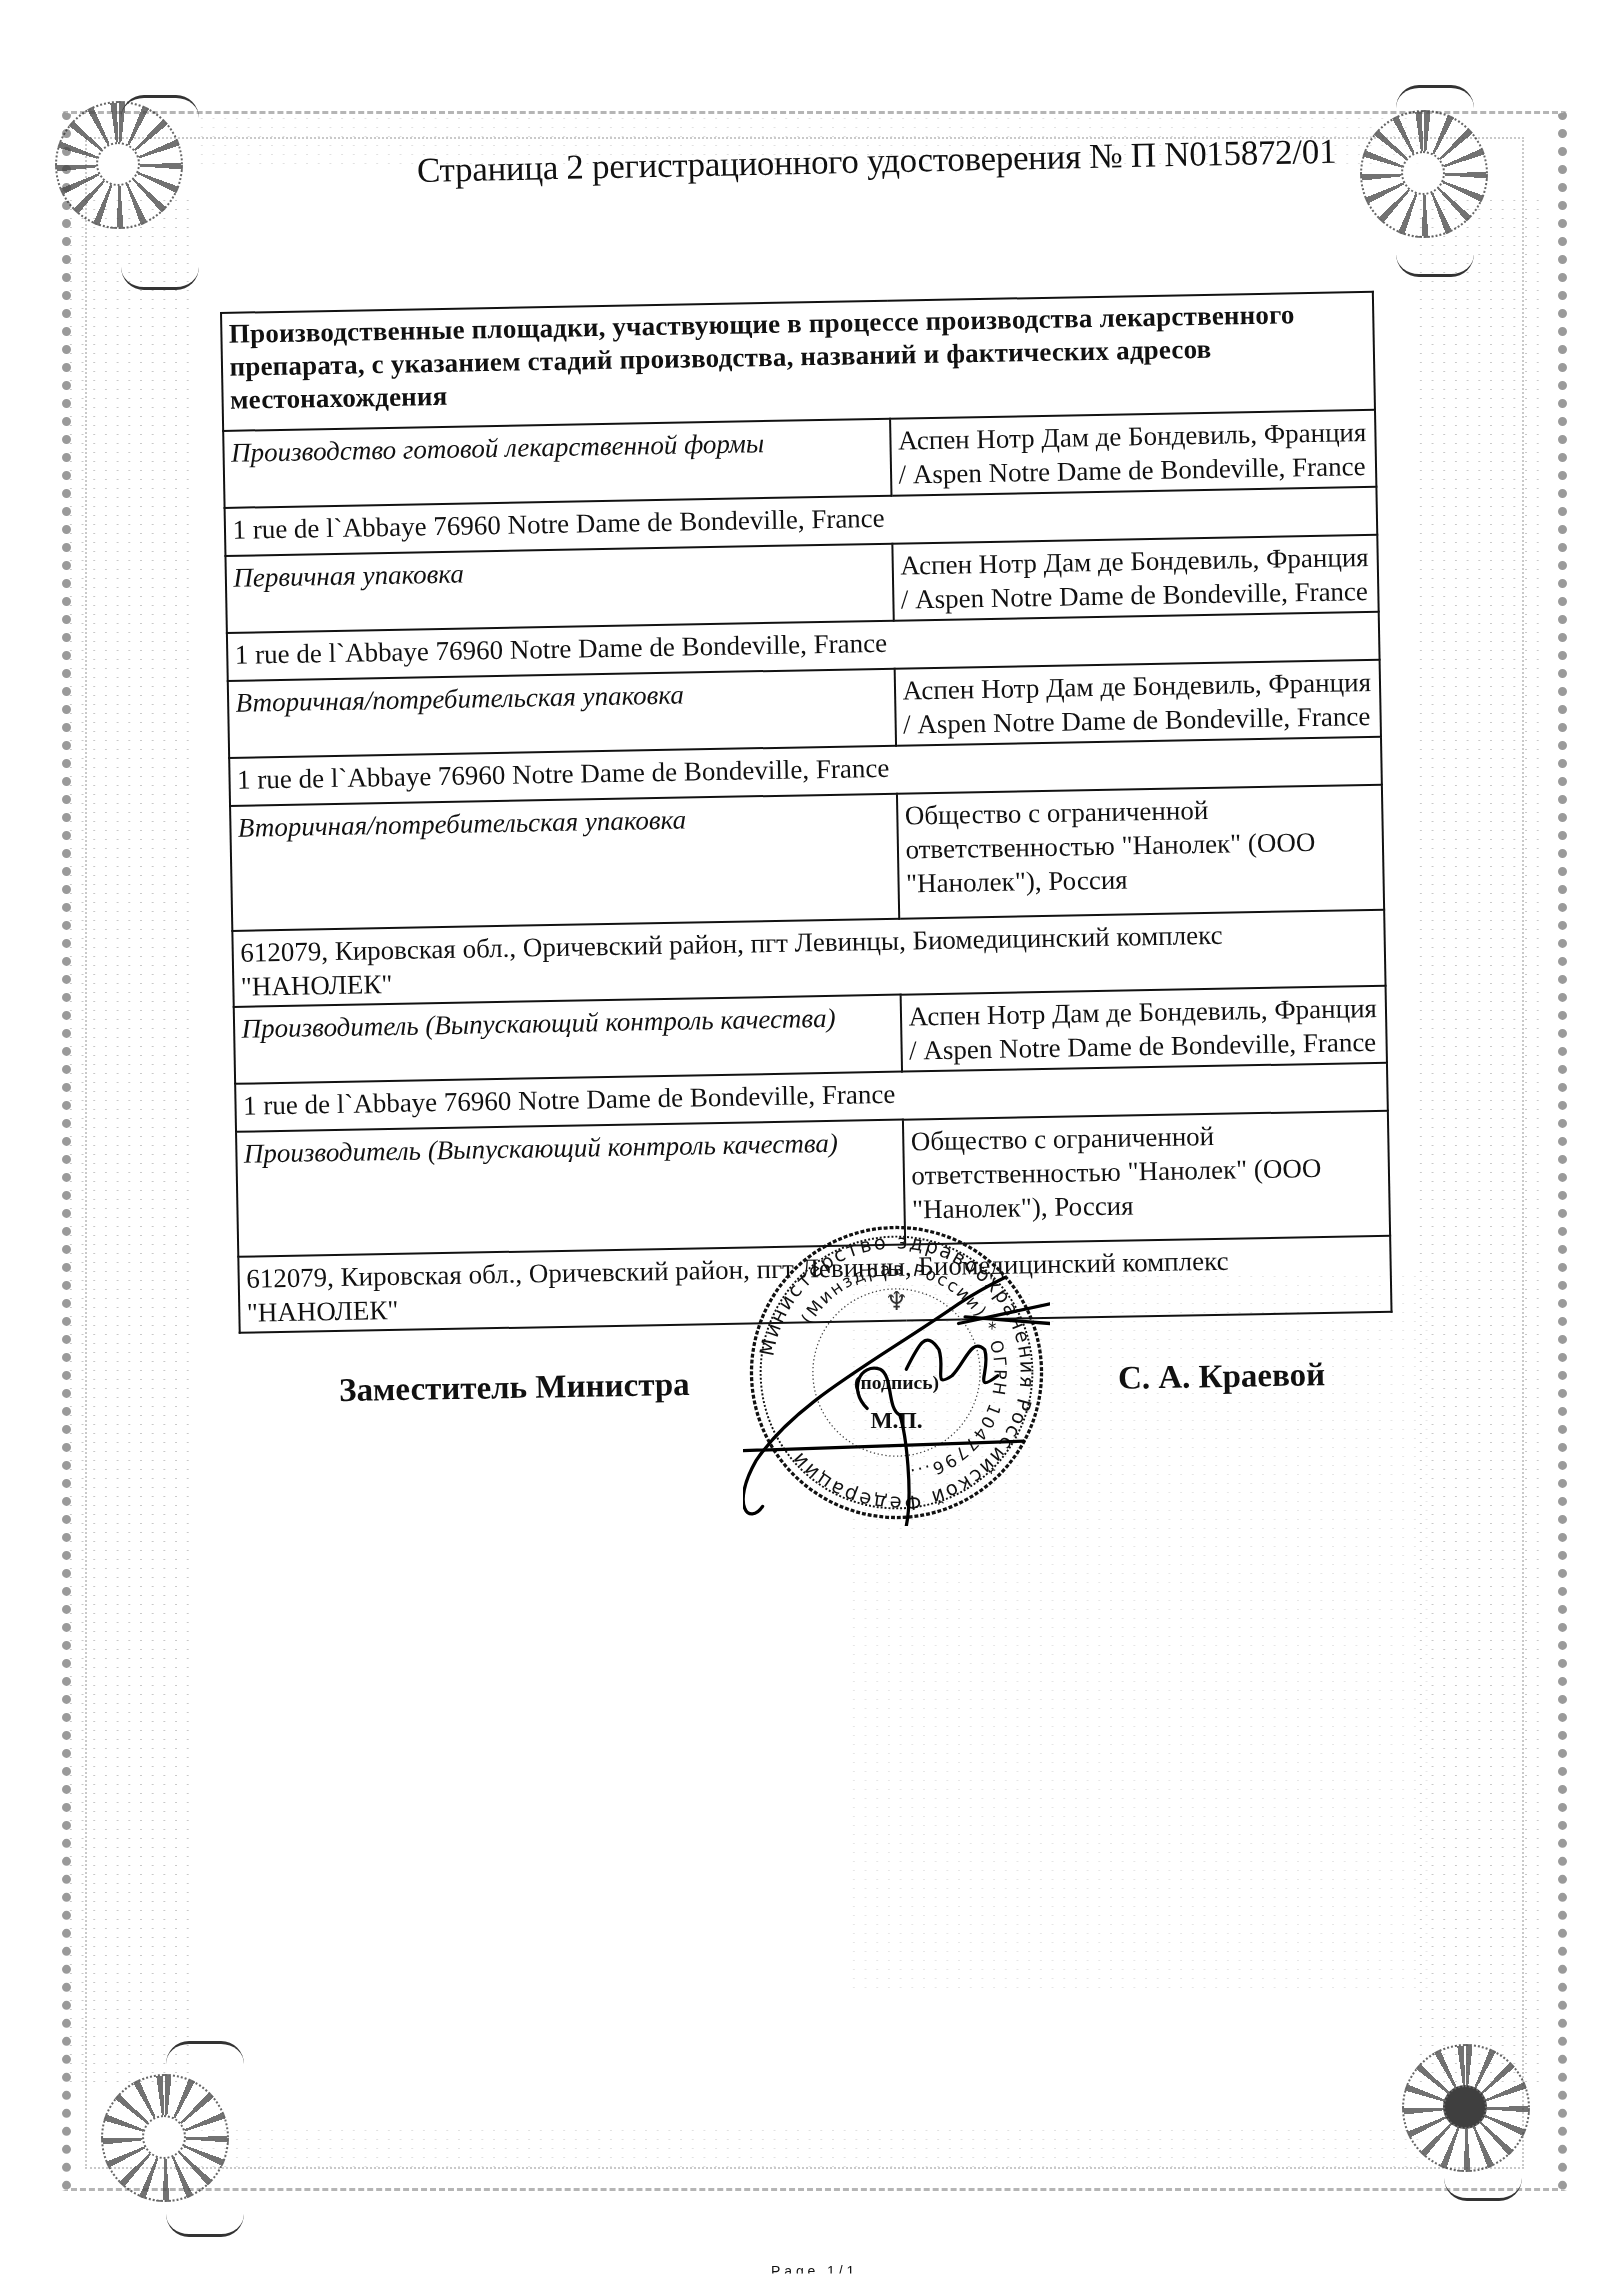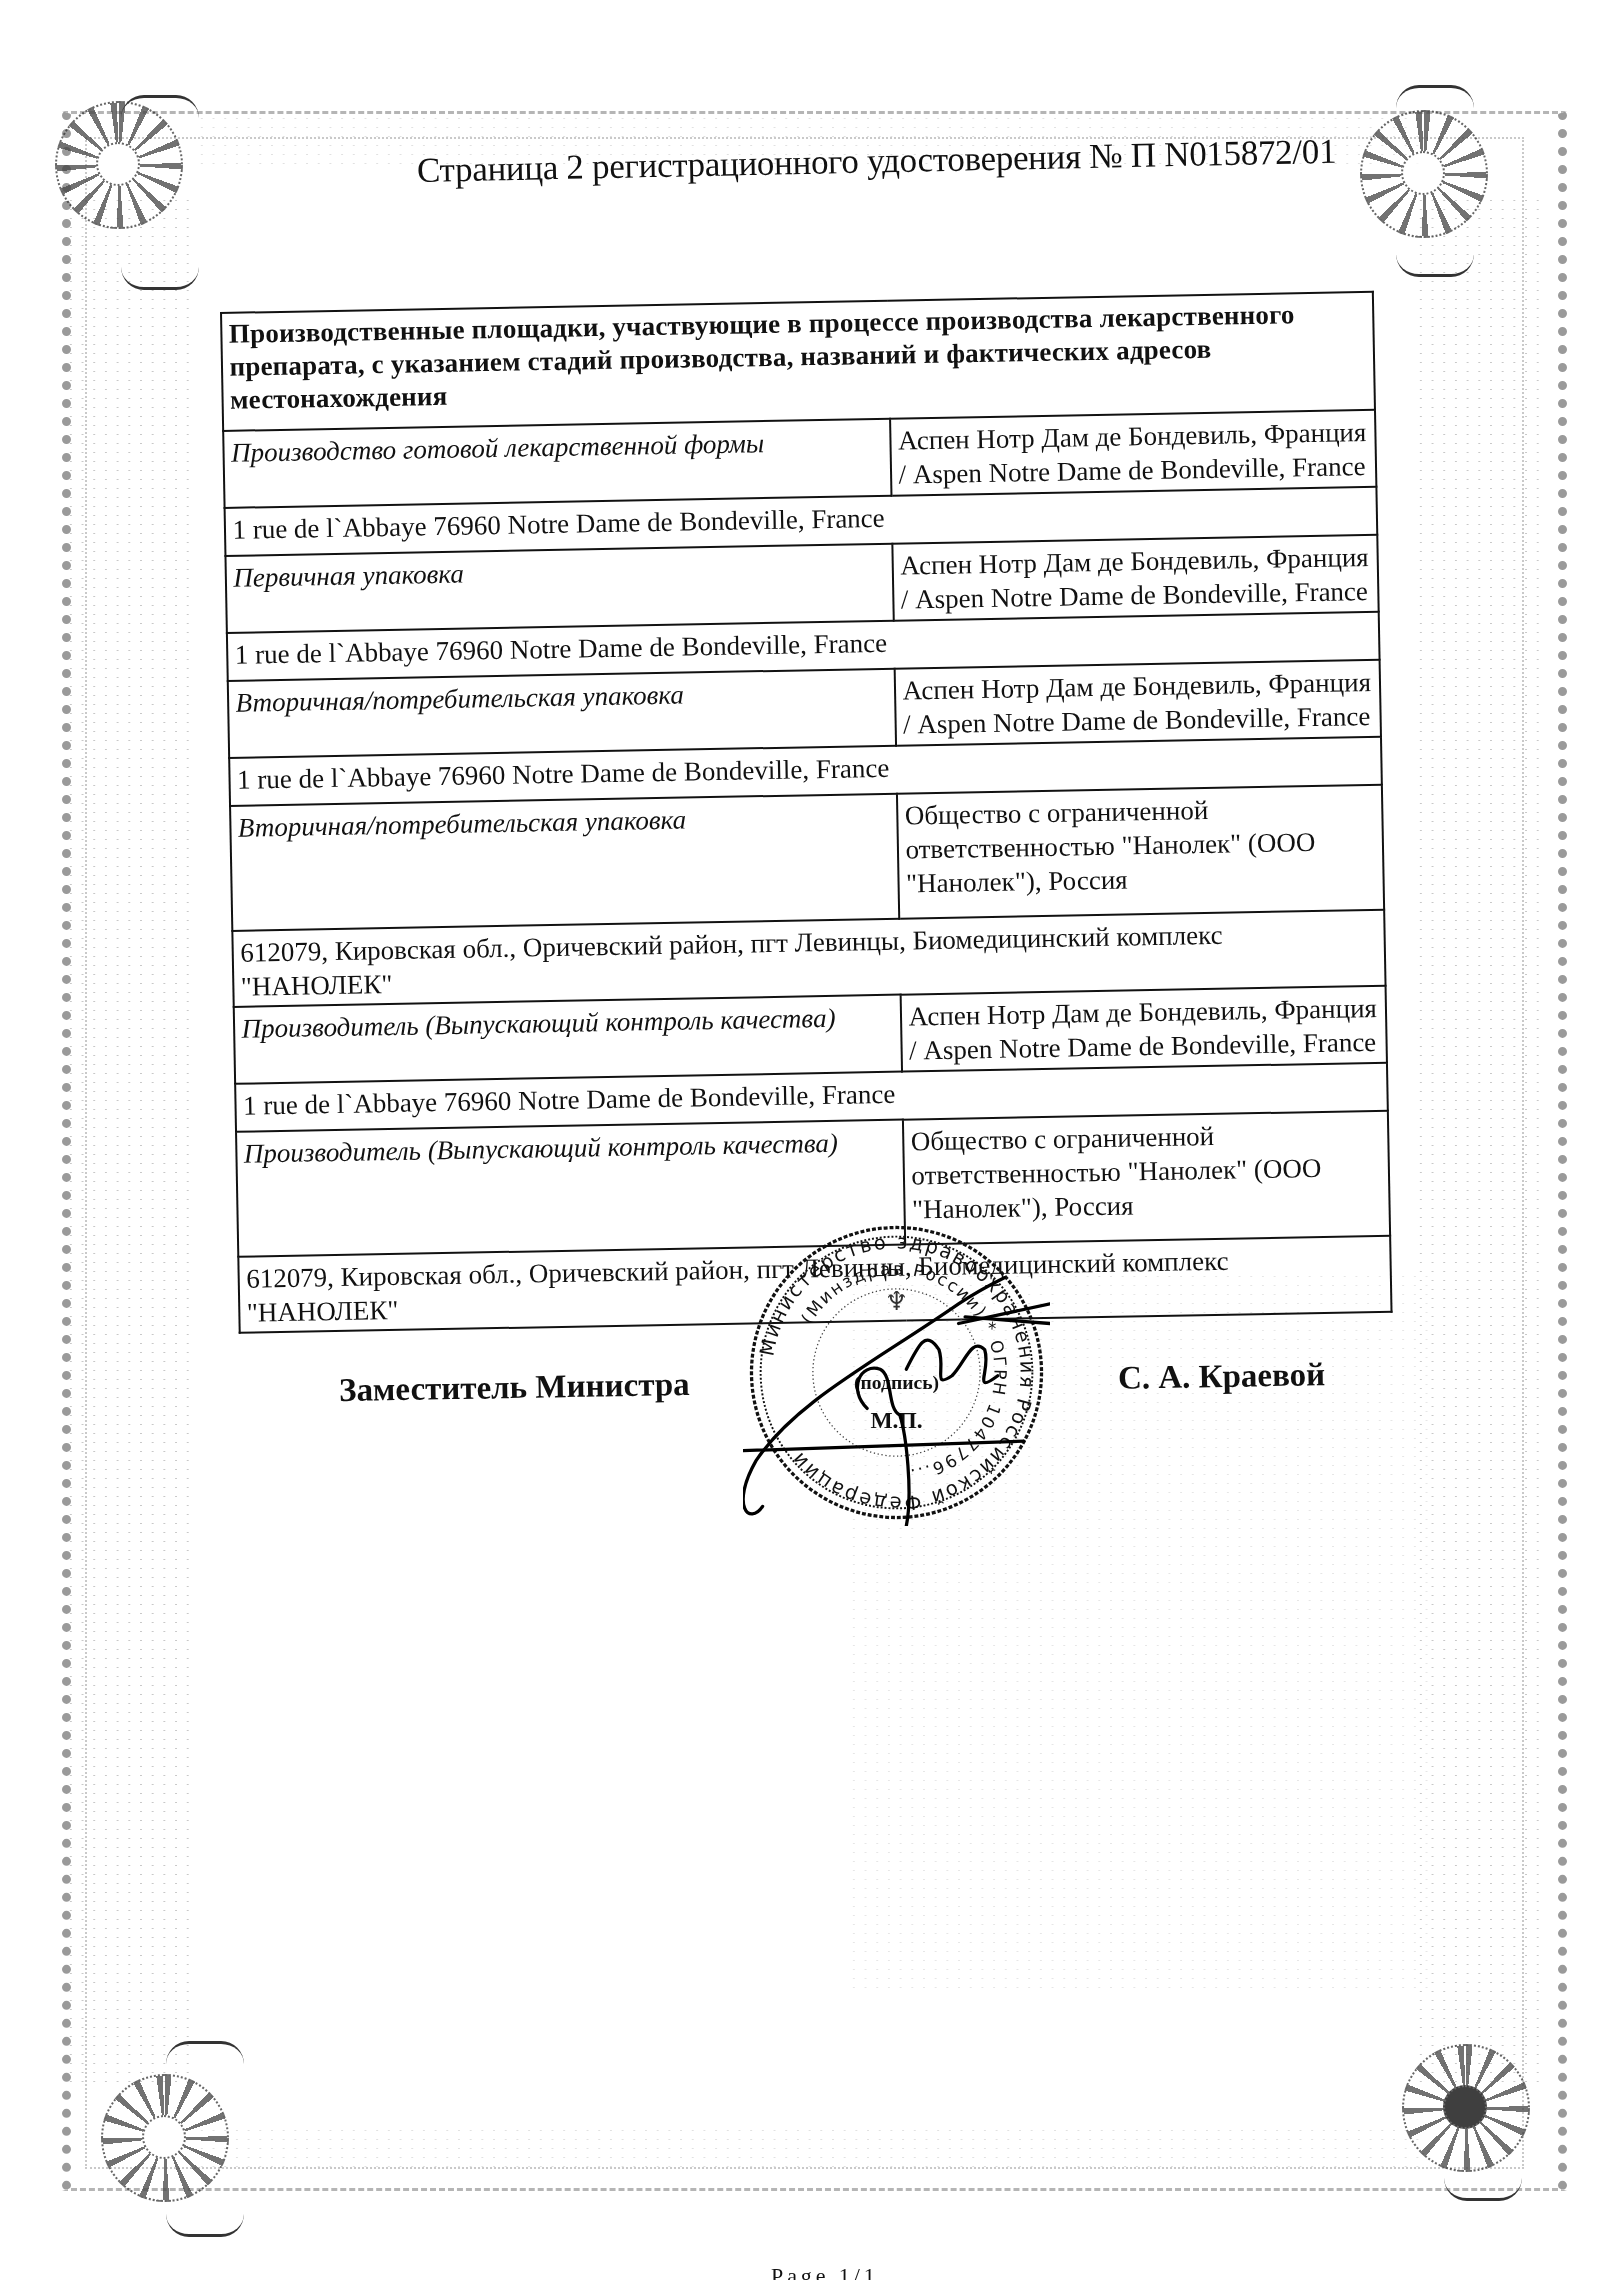"Page 1/1" .footer { font-family: Liberation Serif, serif -> Liberation Sans, sans-serif; font-size: 22px -> 14px }
